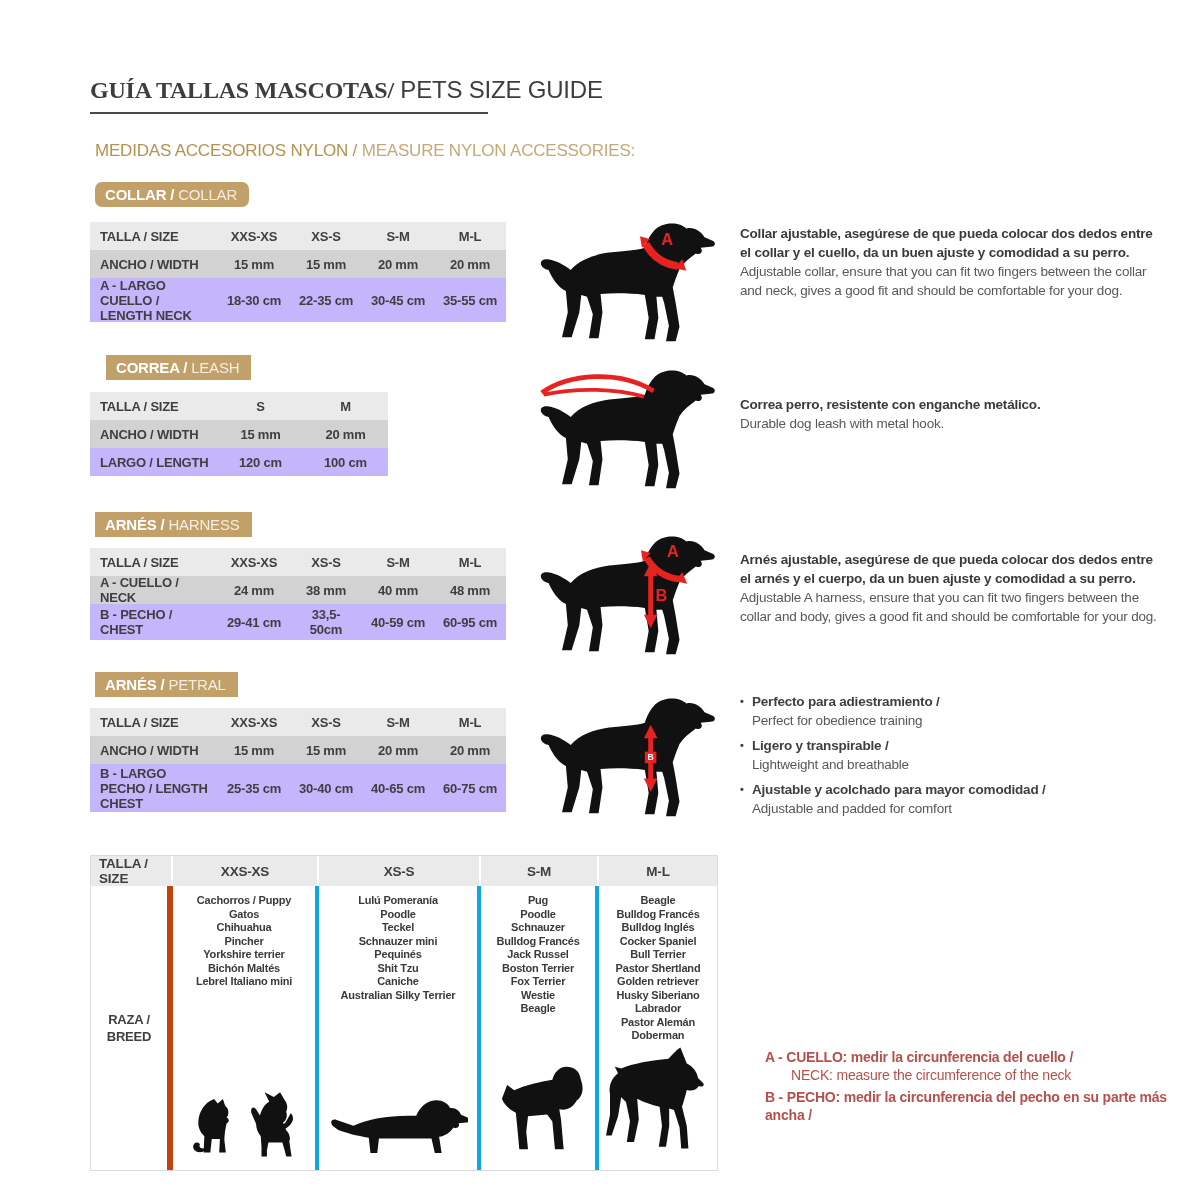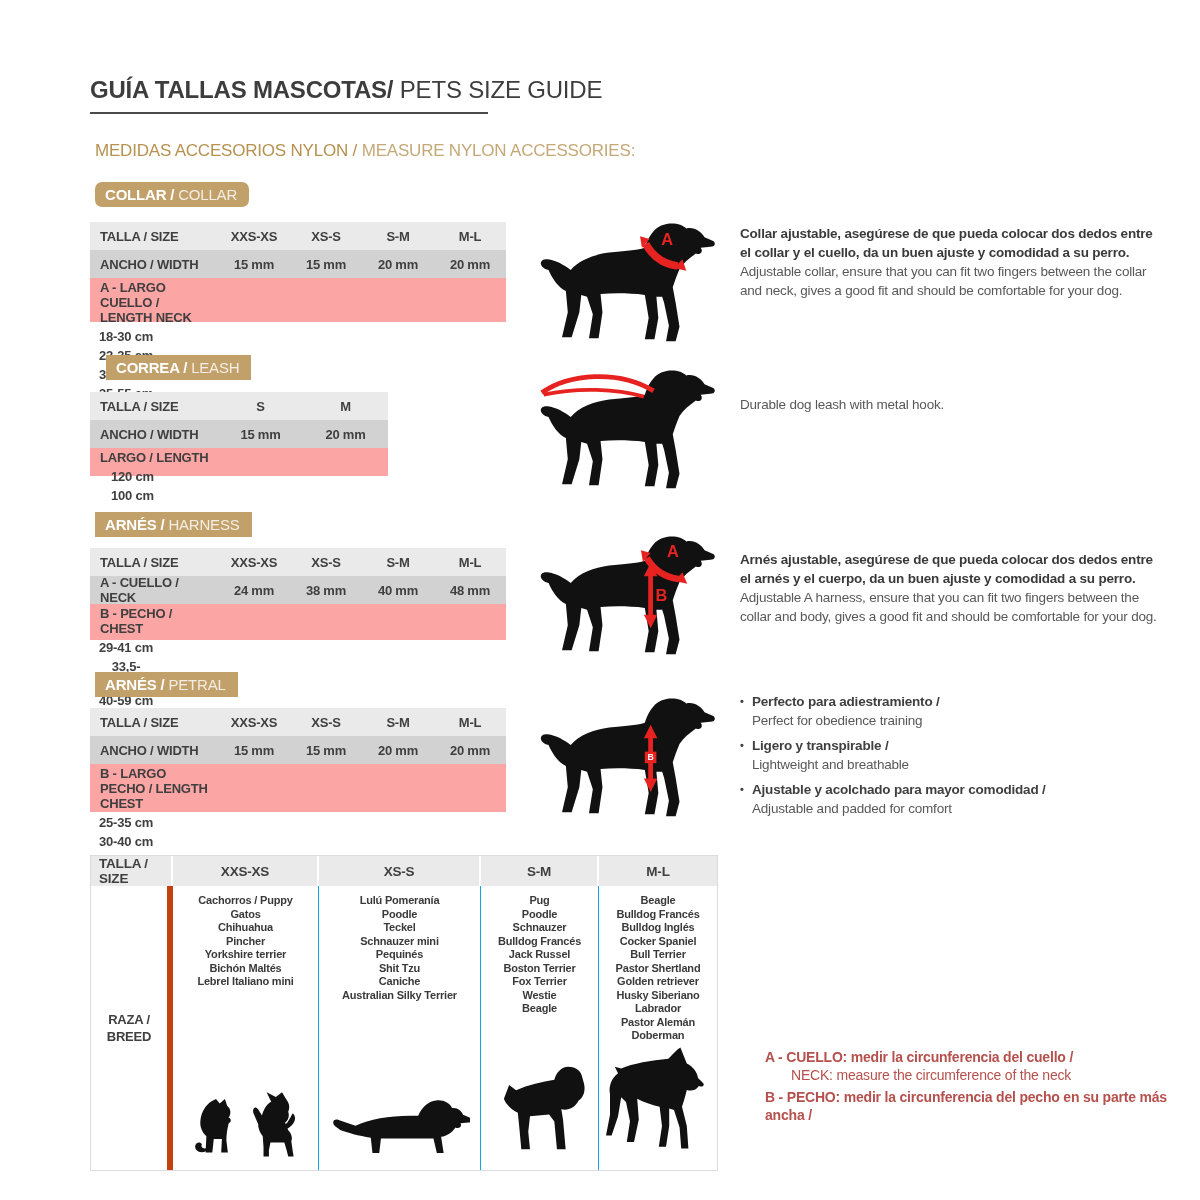"GUÍA TALLAS MASCOTAS/" .title .b { font-family: none -> Liberation Serif, serif }
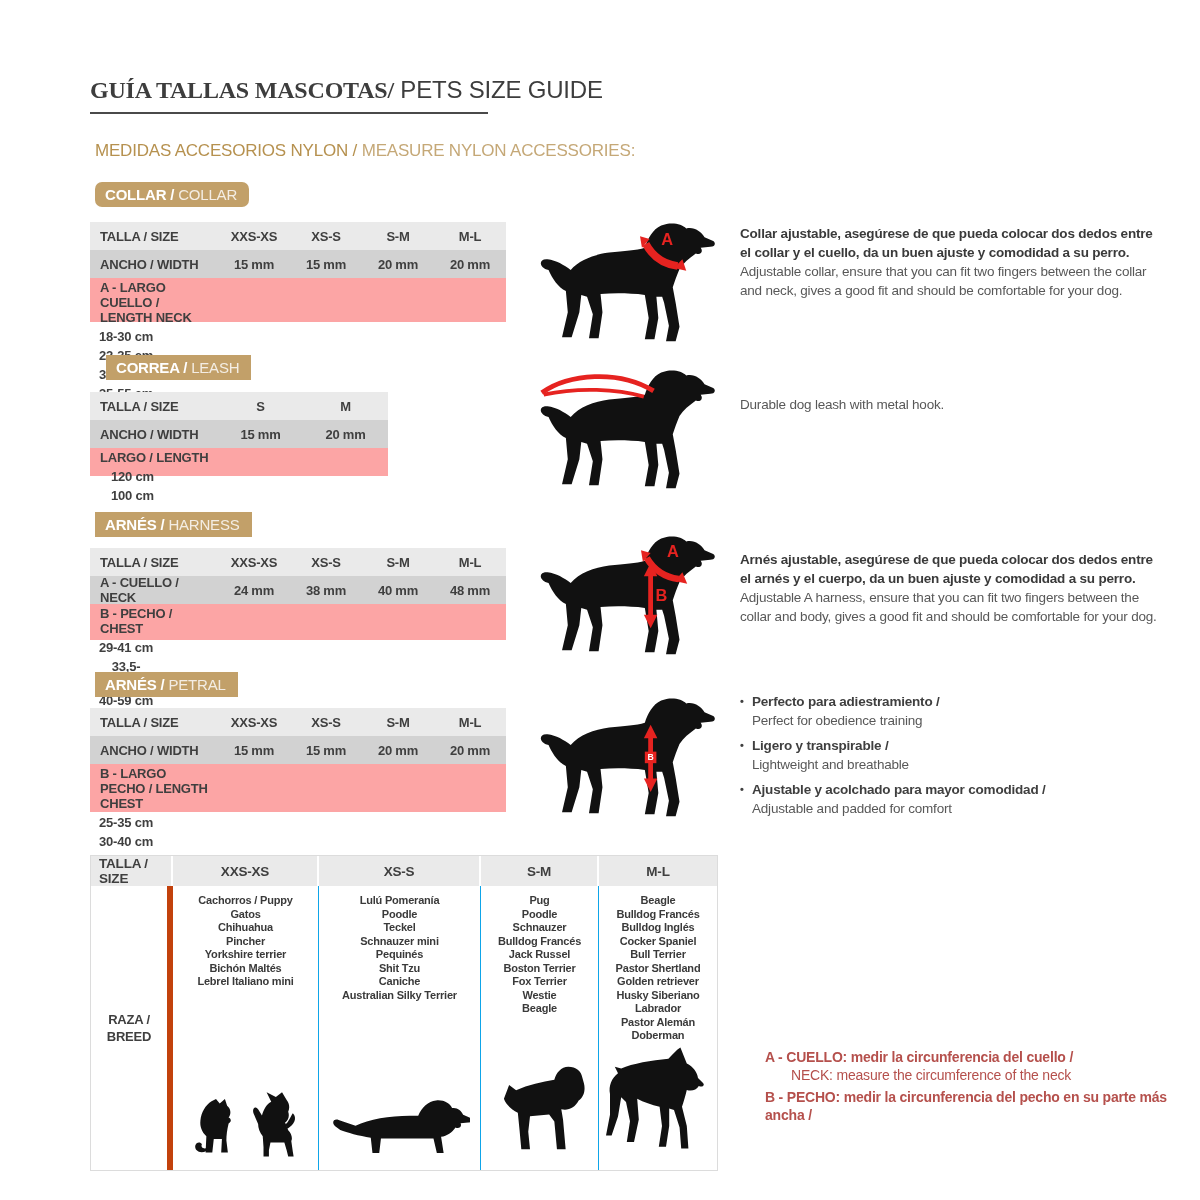"A - LARGO CUELLO /" .r3 { background: #fca5a5 -> #c4b5fd; flex-direction: column -> none }
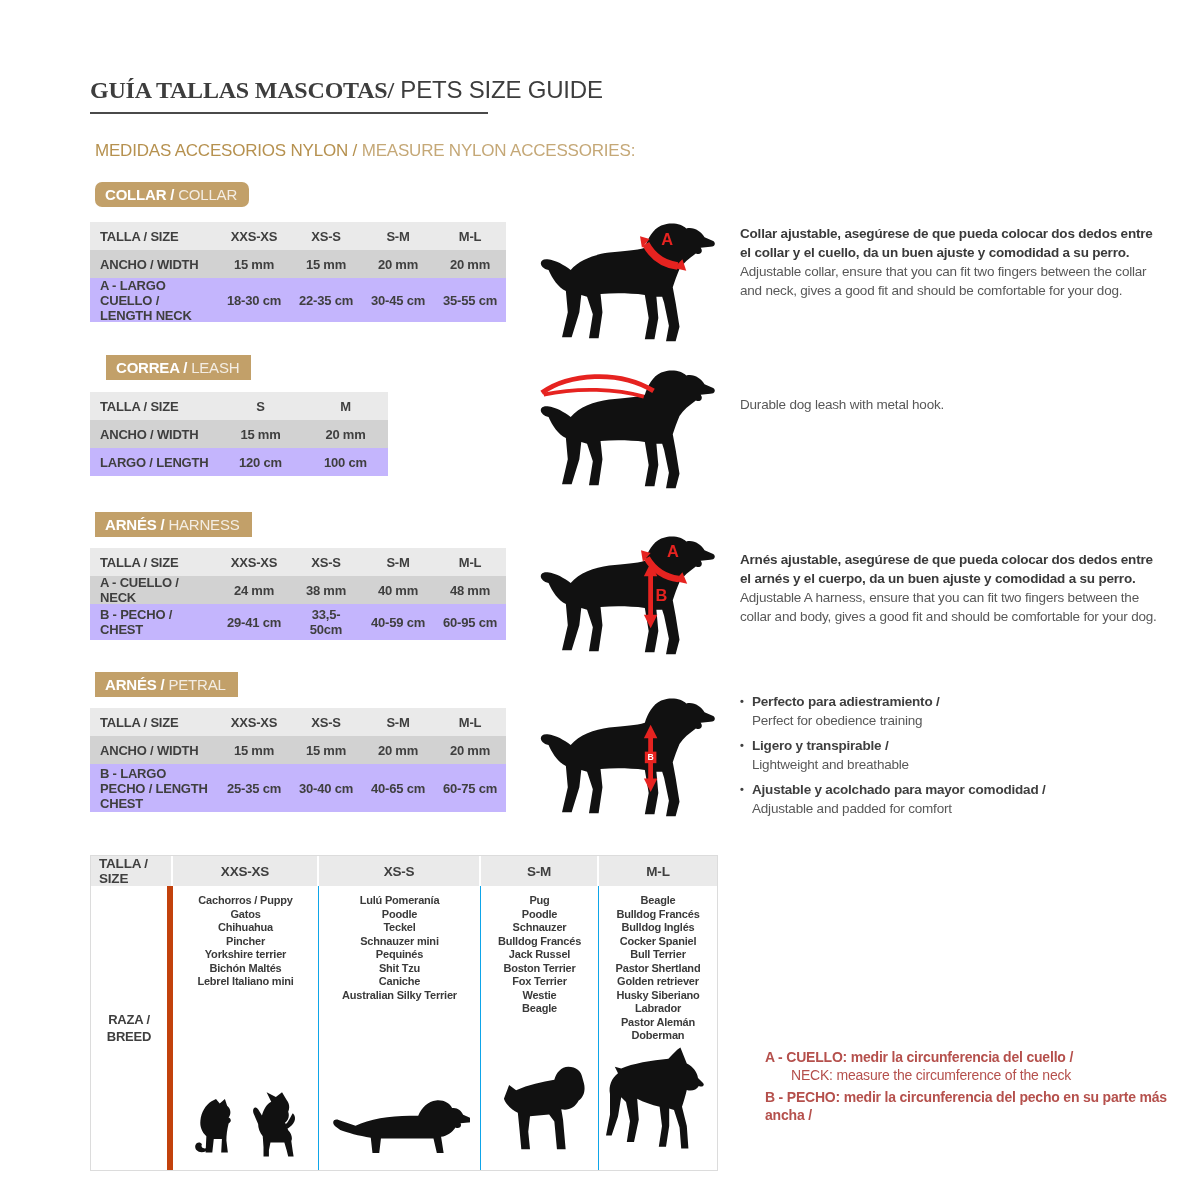"Correa perro, resistente con enganche" div.es { html: none -> <div>Correa perro, resistente con enganche metálico.</div> }
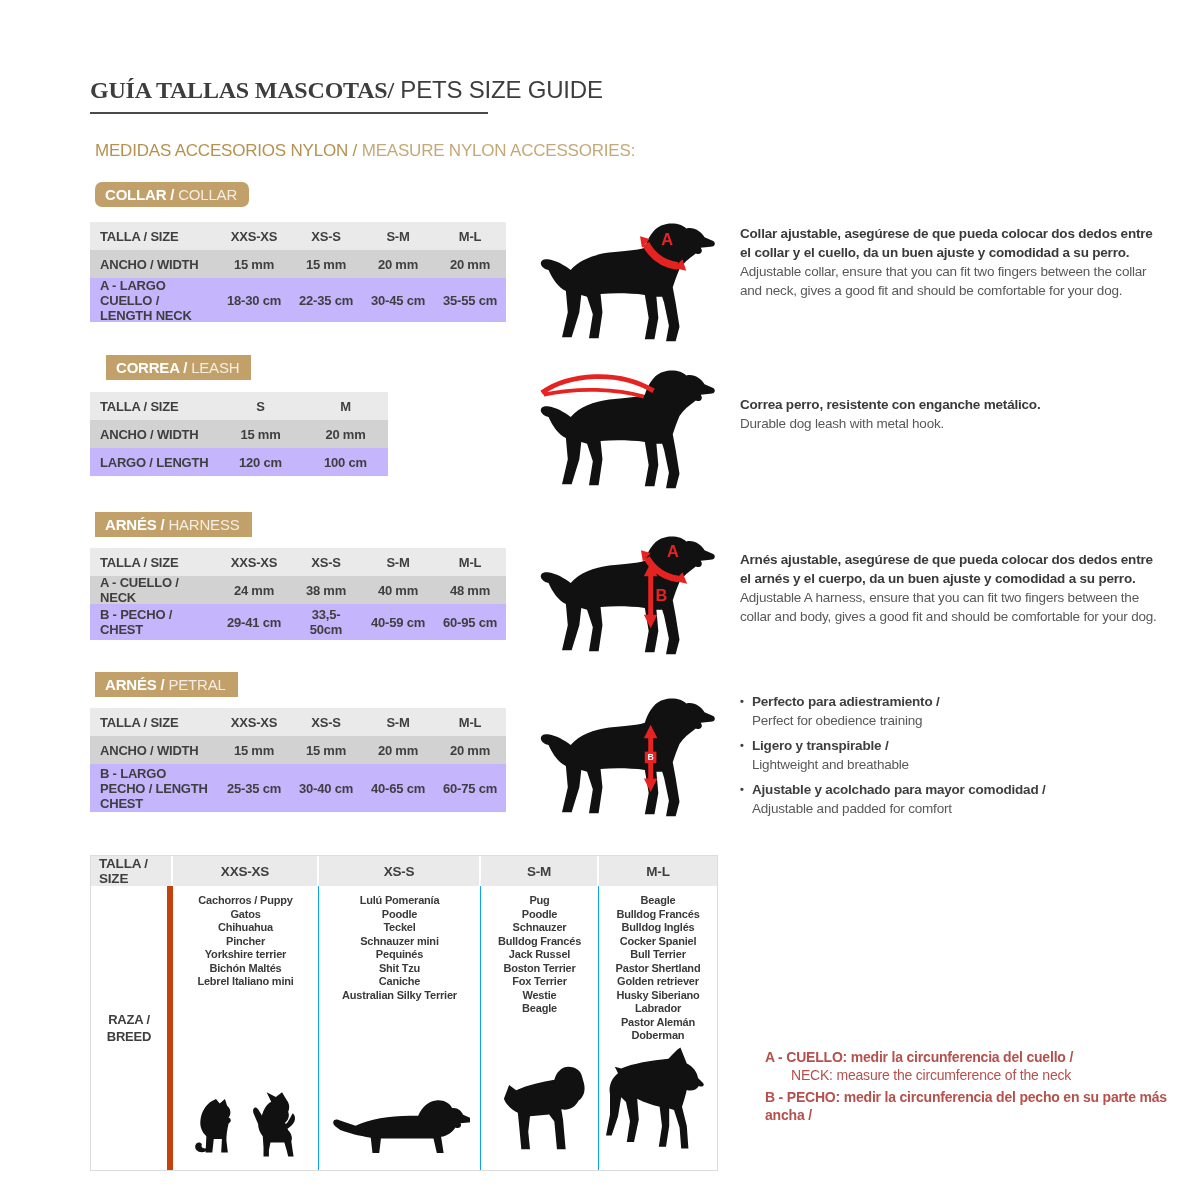"Cachorros / Puppy" .breeds .bcell { border-right: 1px solid #0ea5e9 -> 4px solid #0ea5e9 }
